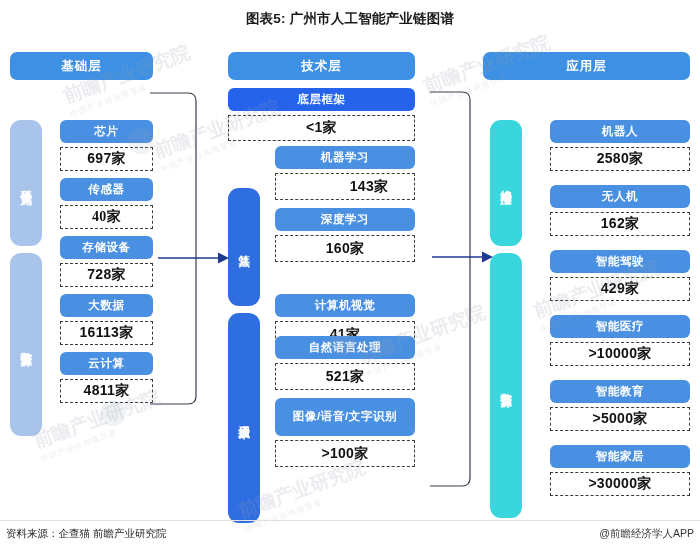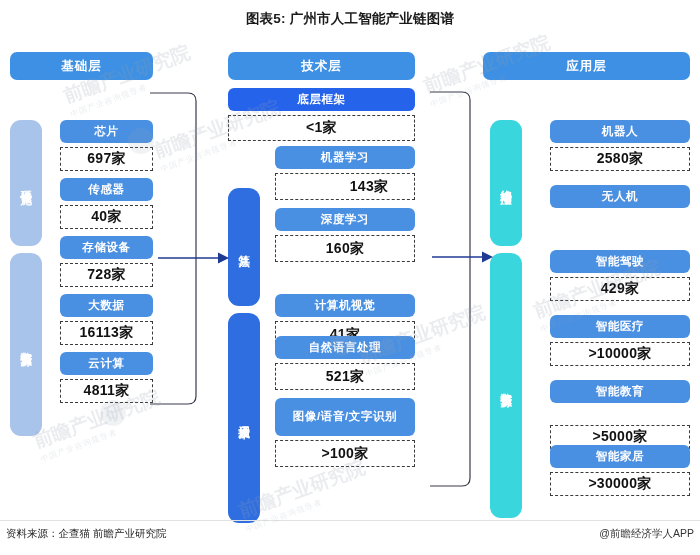"传感器" div.item-stack { font-family: none -> Liberation Serif, serif }
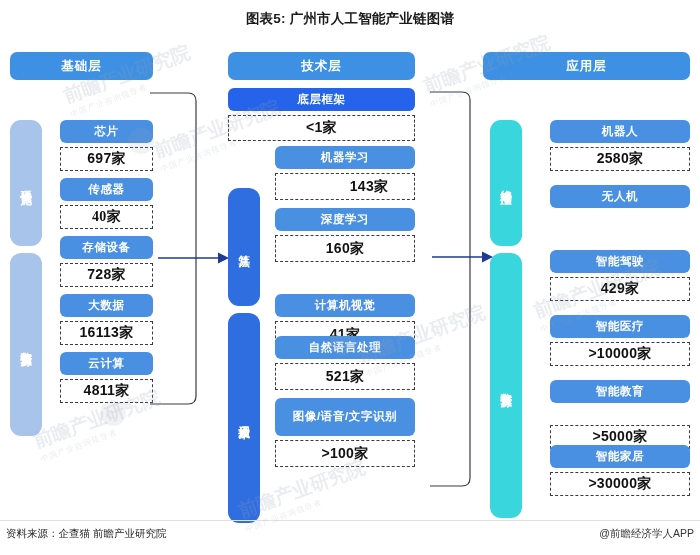"162家" div.valbox { html: none -> <div>162家</div> }
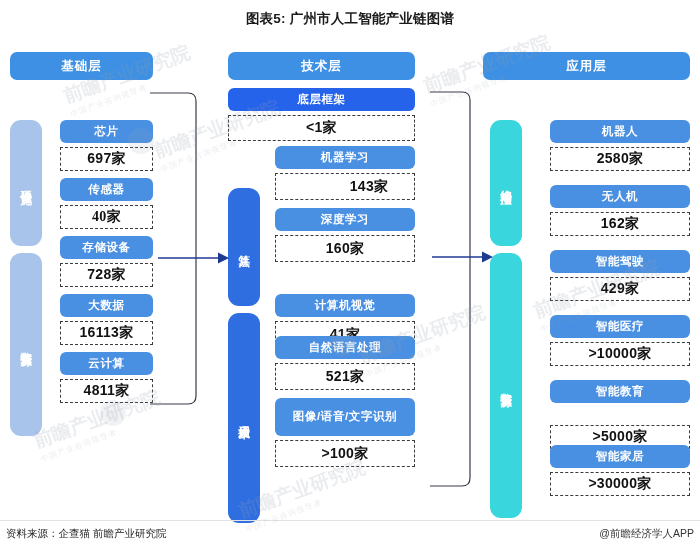">5000家" div.valbox { margin-top: 22px -> 4px }
